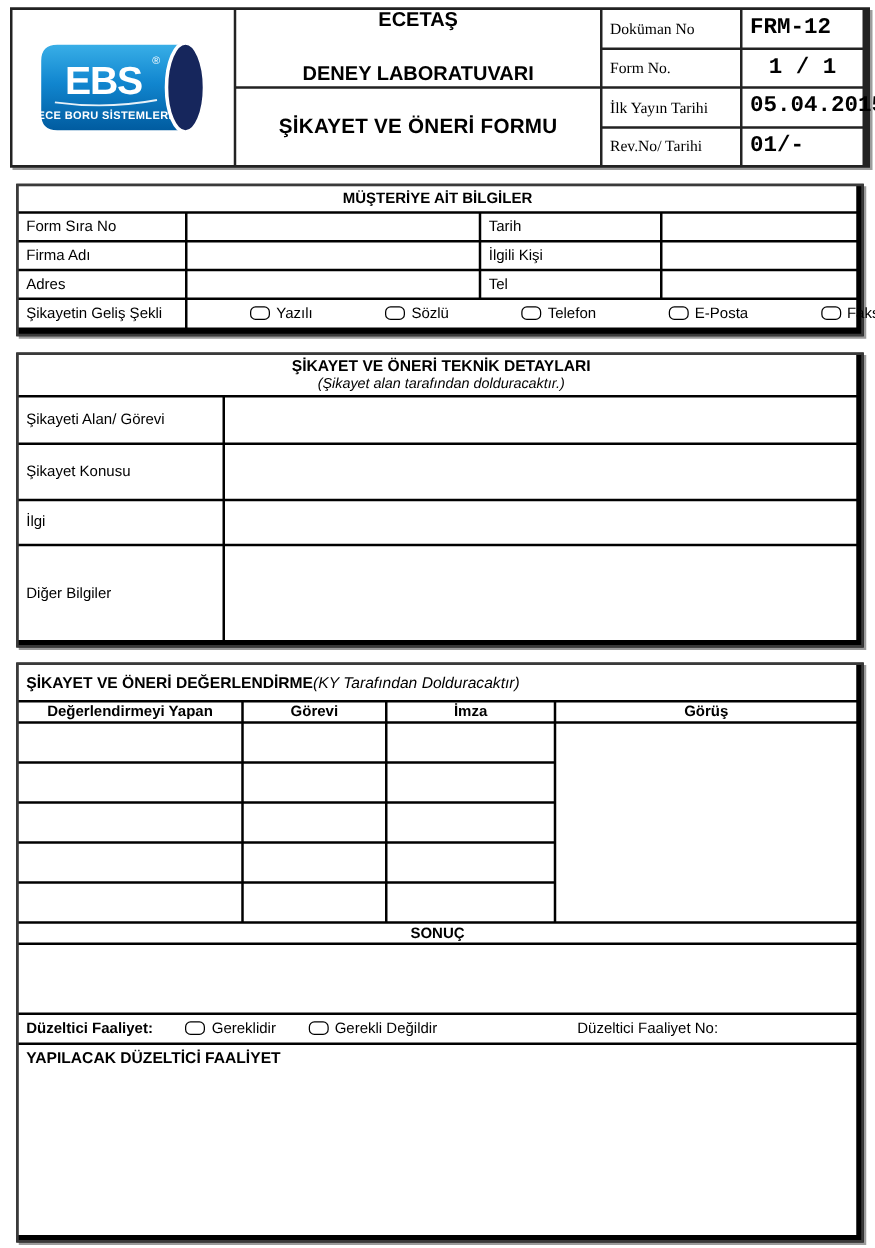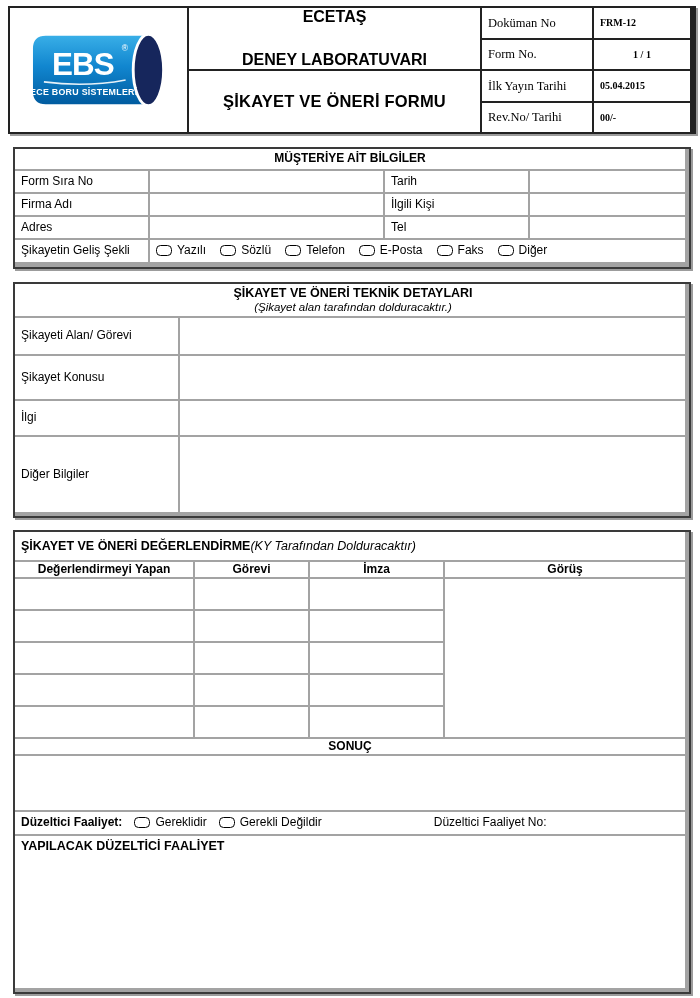"FRM-12" .meta-value { font-family: Liberation Serif, serif -> Liberation Mono, monospace; font-size: 10px -> 18px }
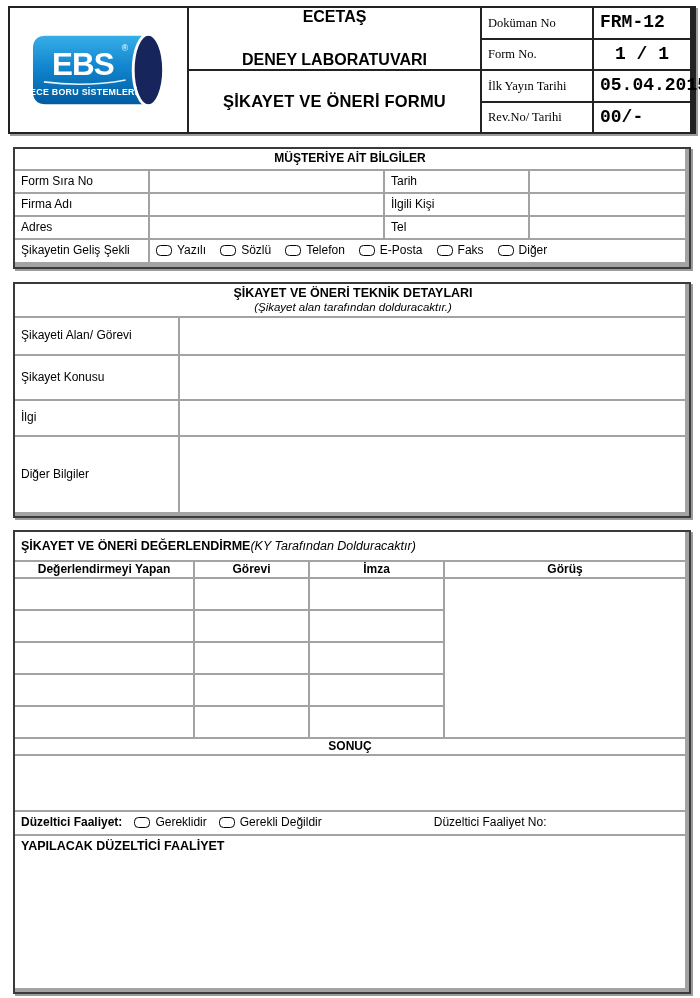"00/-" div.cell { text: 00/- -> 01/- }
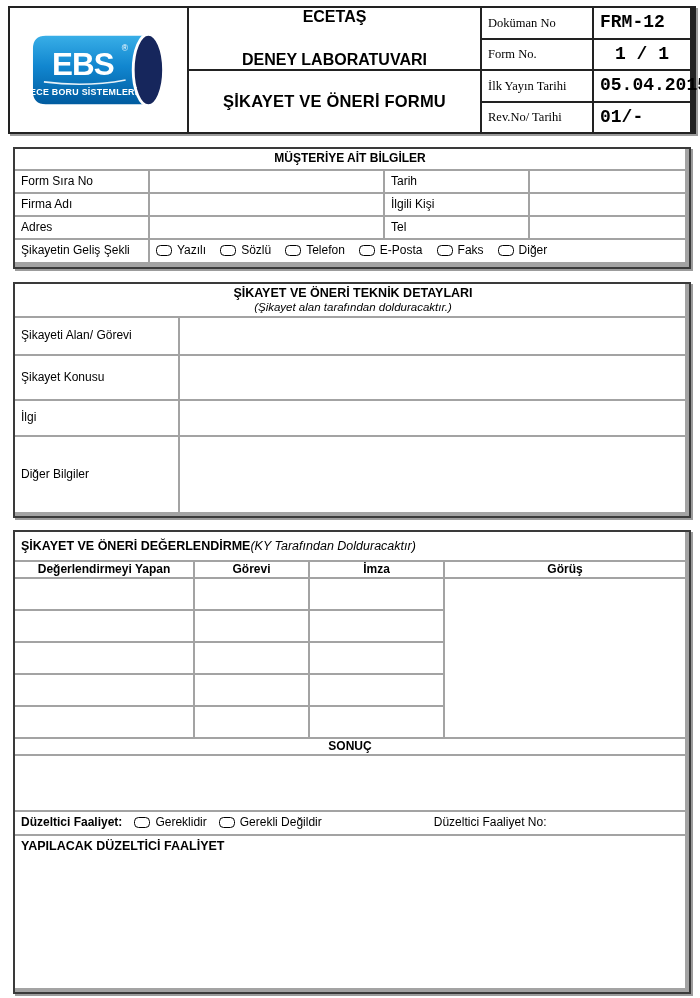"MÜŞTERİYE AİT BİLGİLER" .box { background: #a3a3a3 -> #000000 }
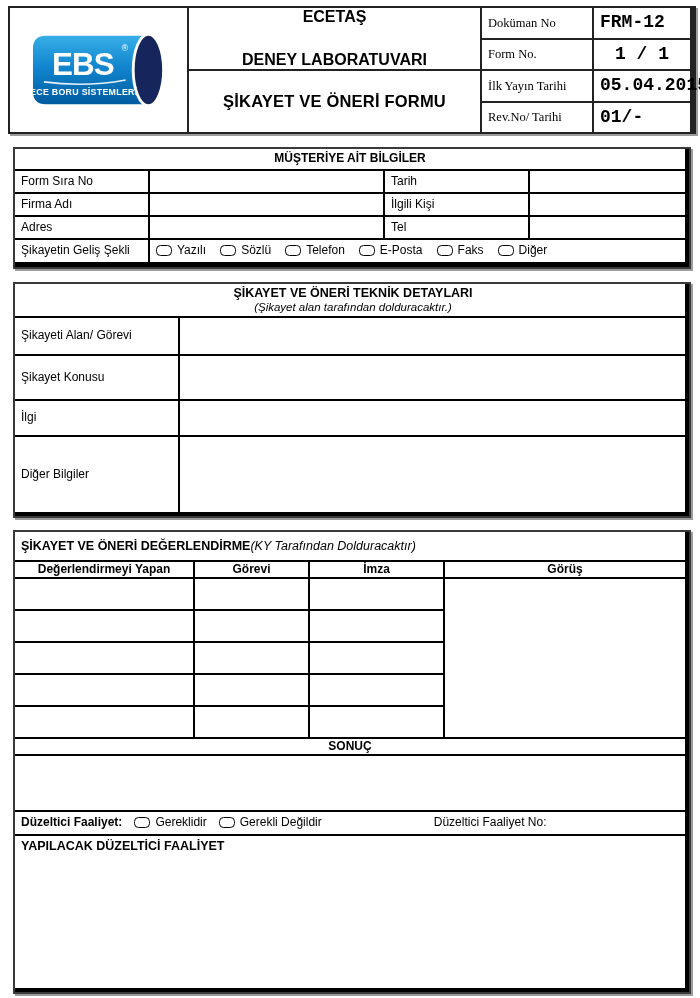"Yazılı" .opt { margin-left: none -> 44px }
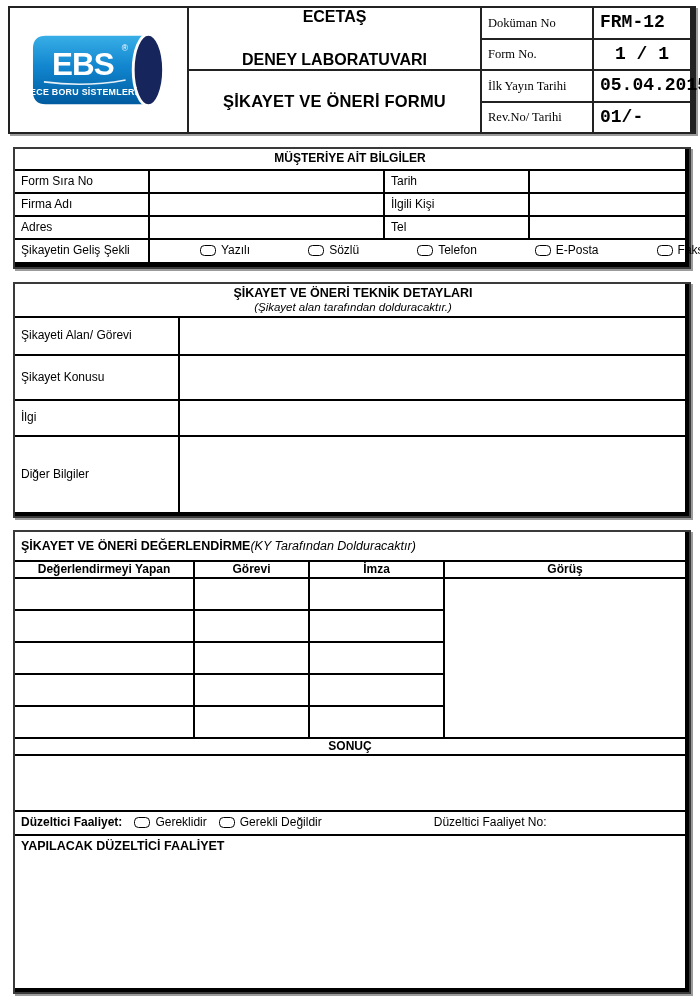"Gereklidir" .corr-row .opt { margin-left: 12px -> 26px }
